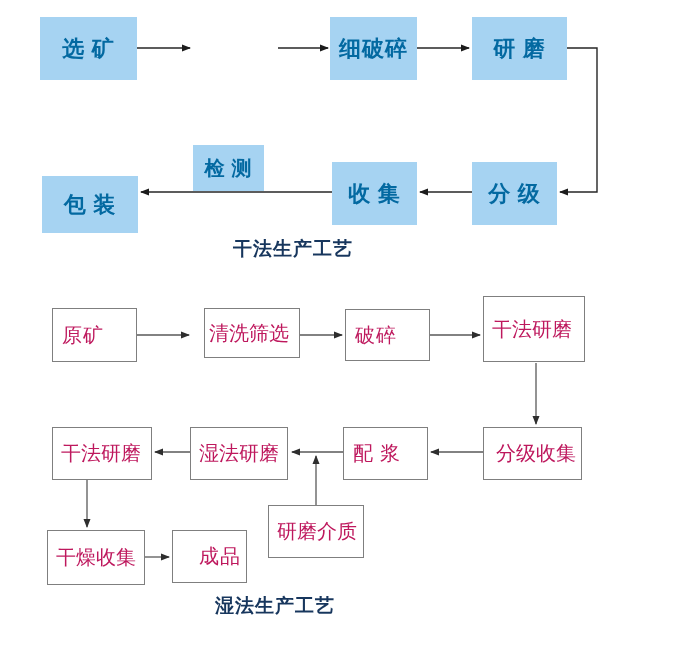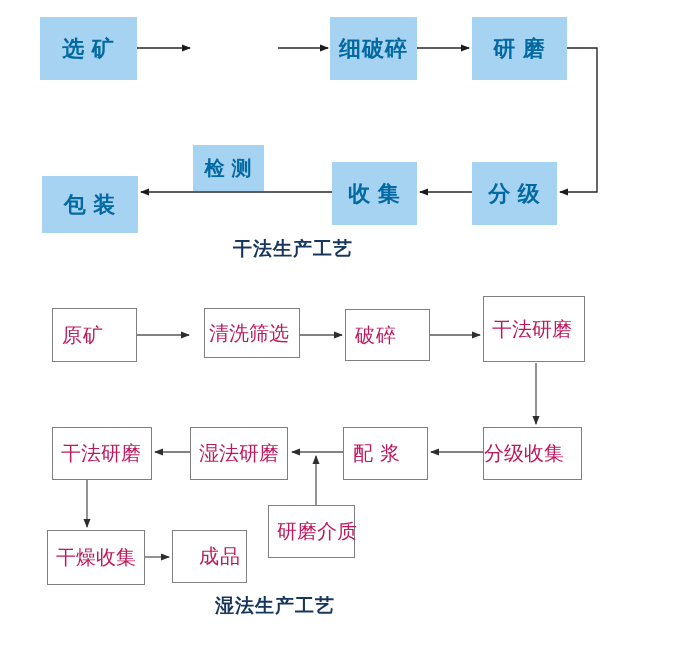"分级收集" div.wbox { padding-left: 0 -> 12px }
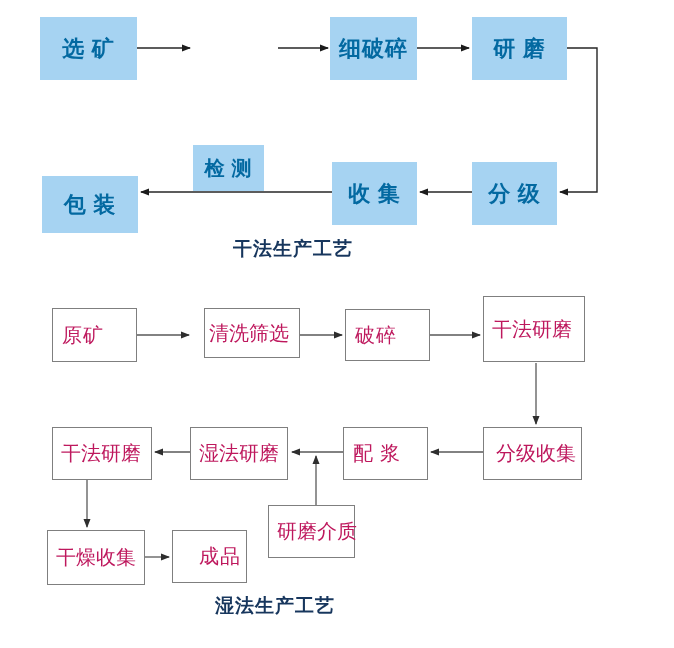"研磨介质" div.wbox { width: 87px -> 96px }
